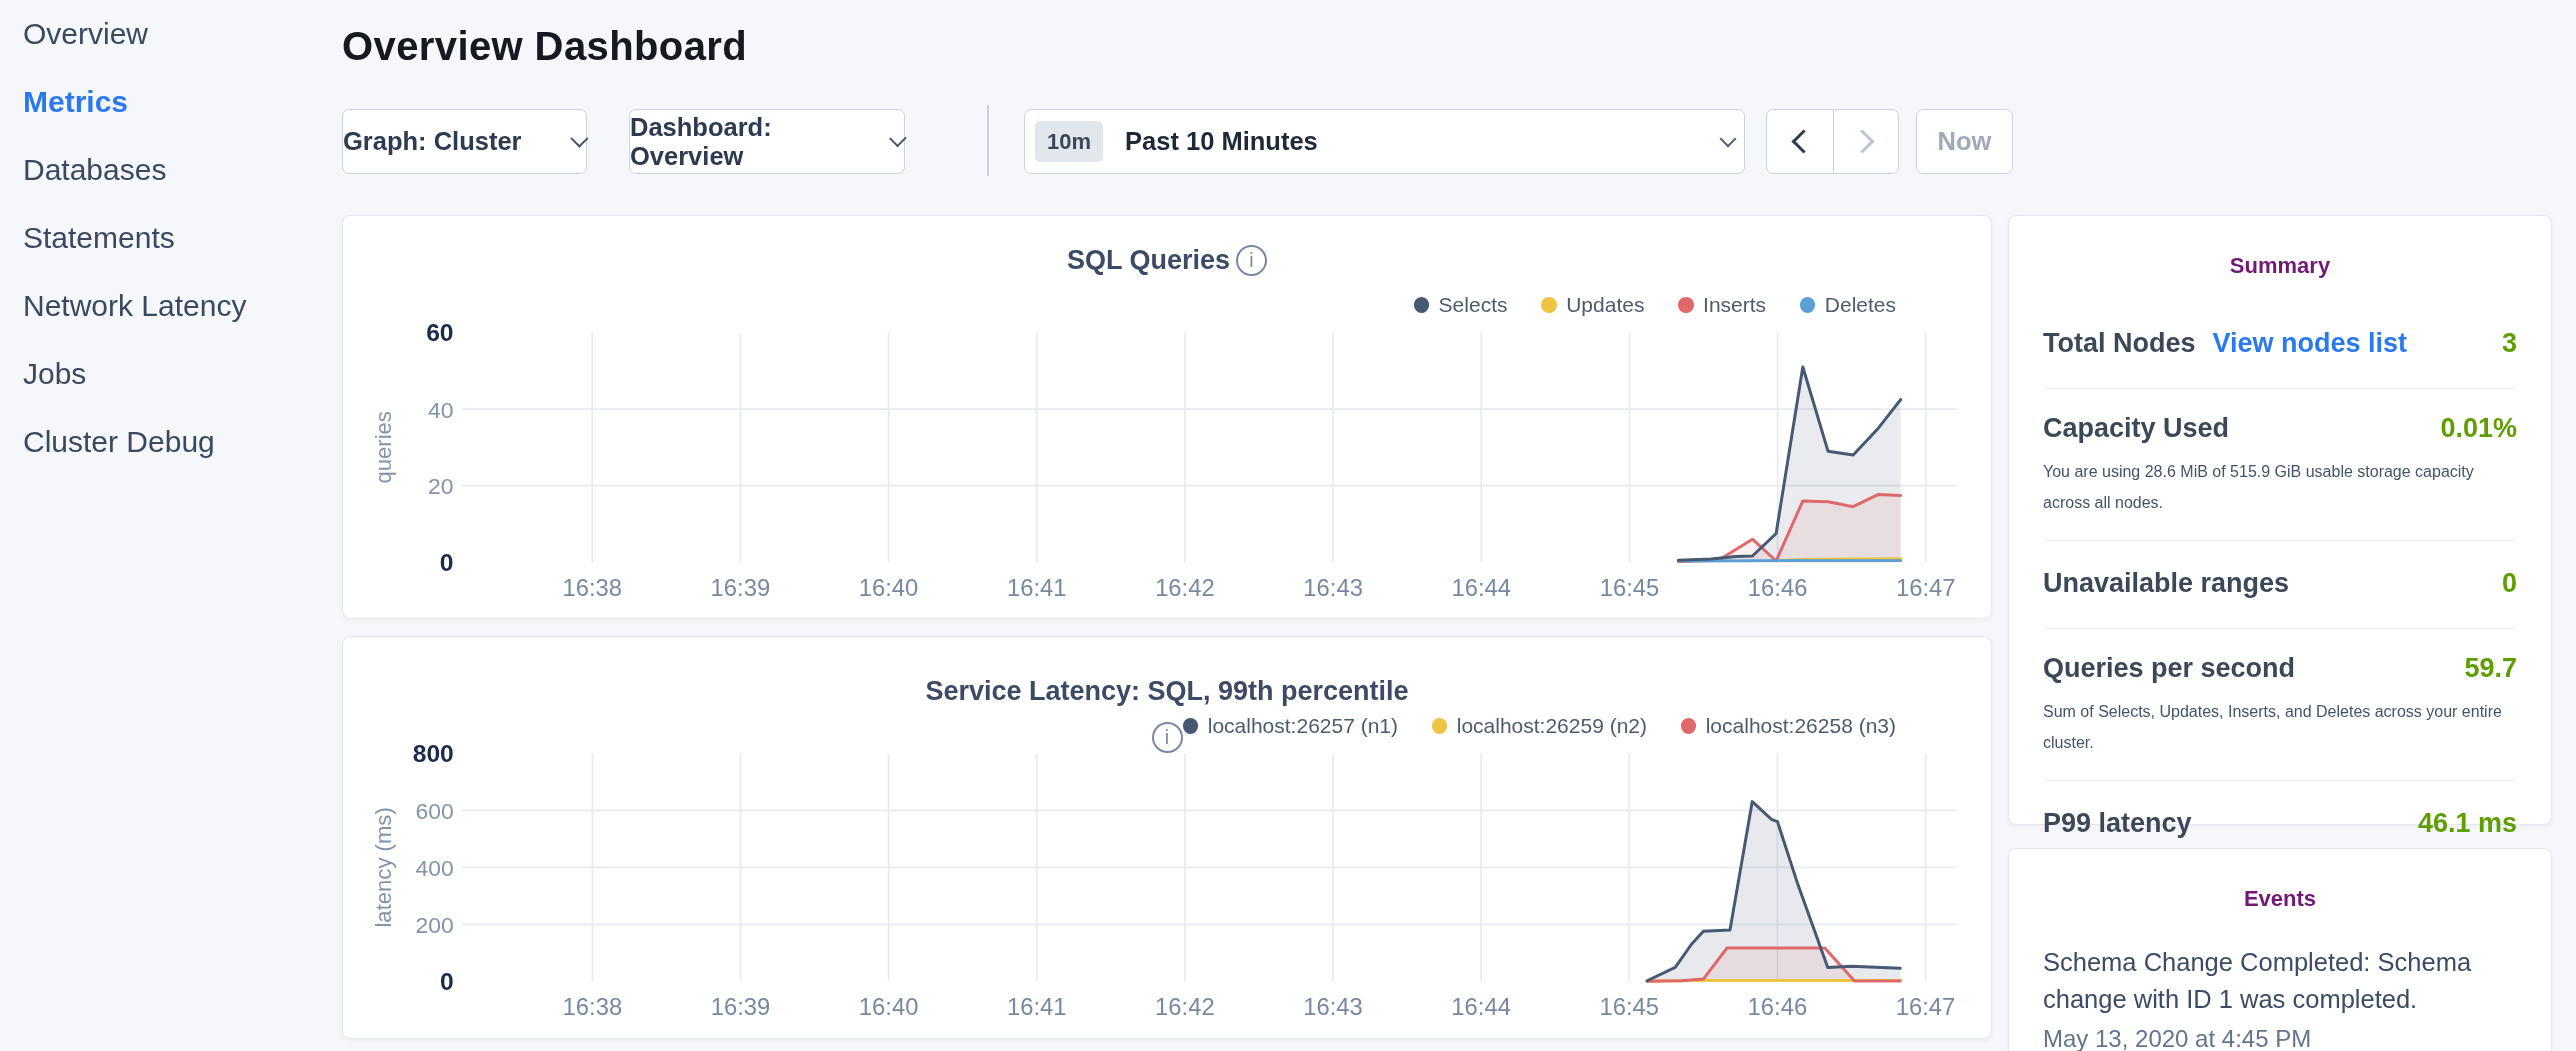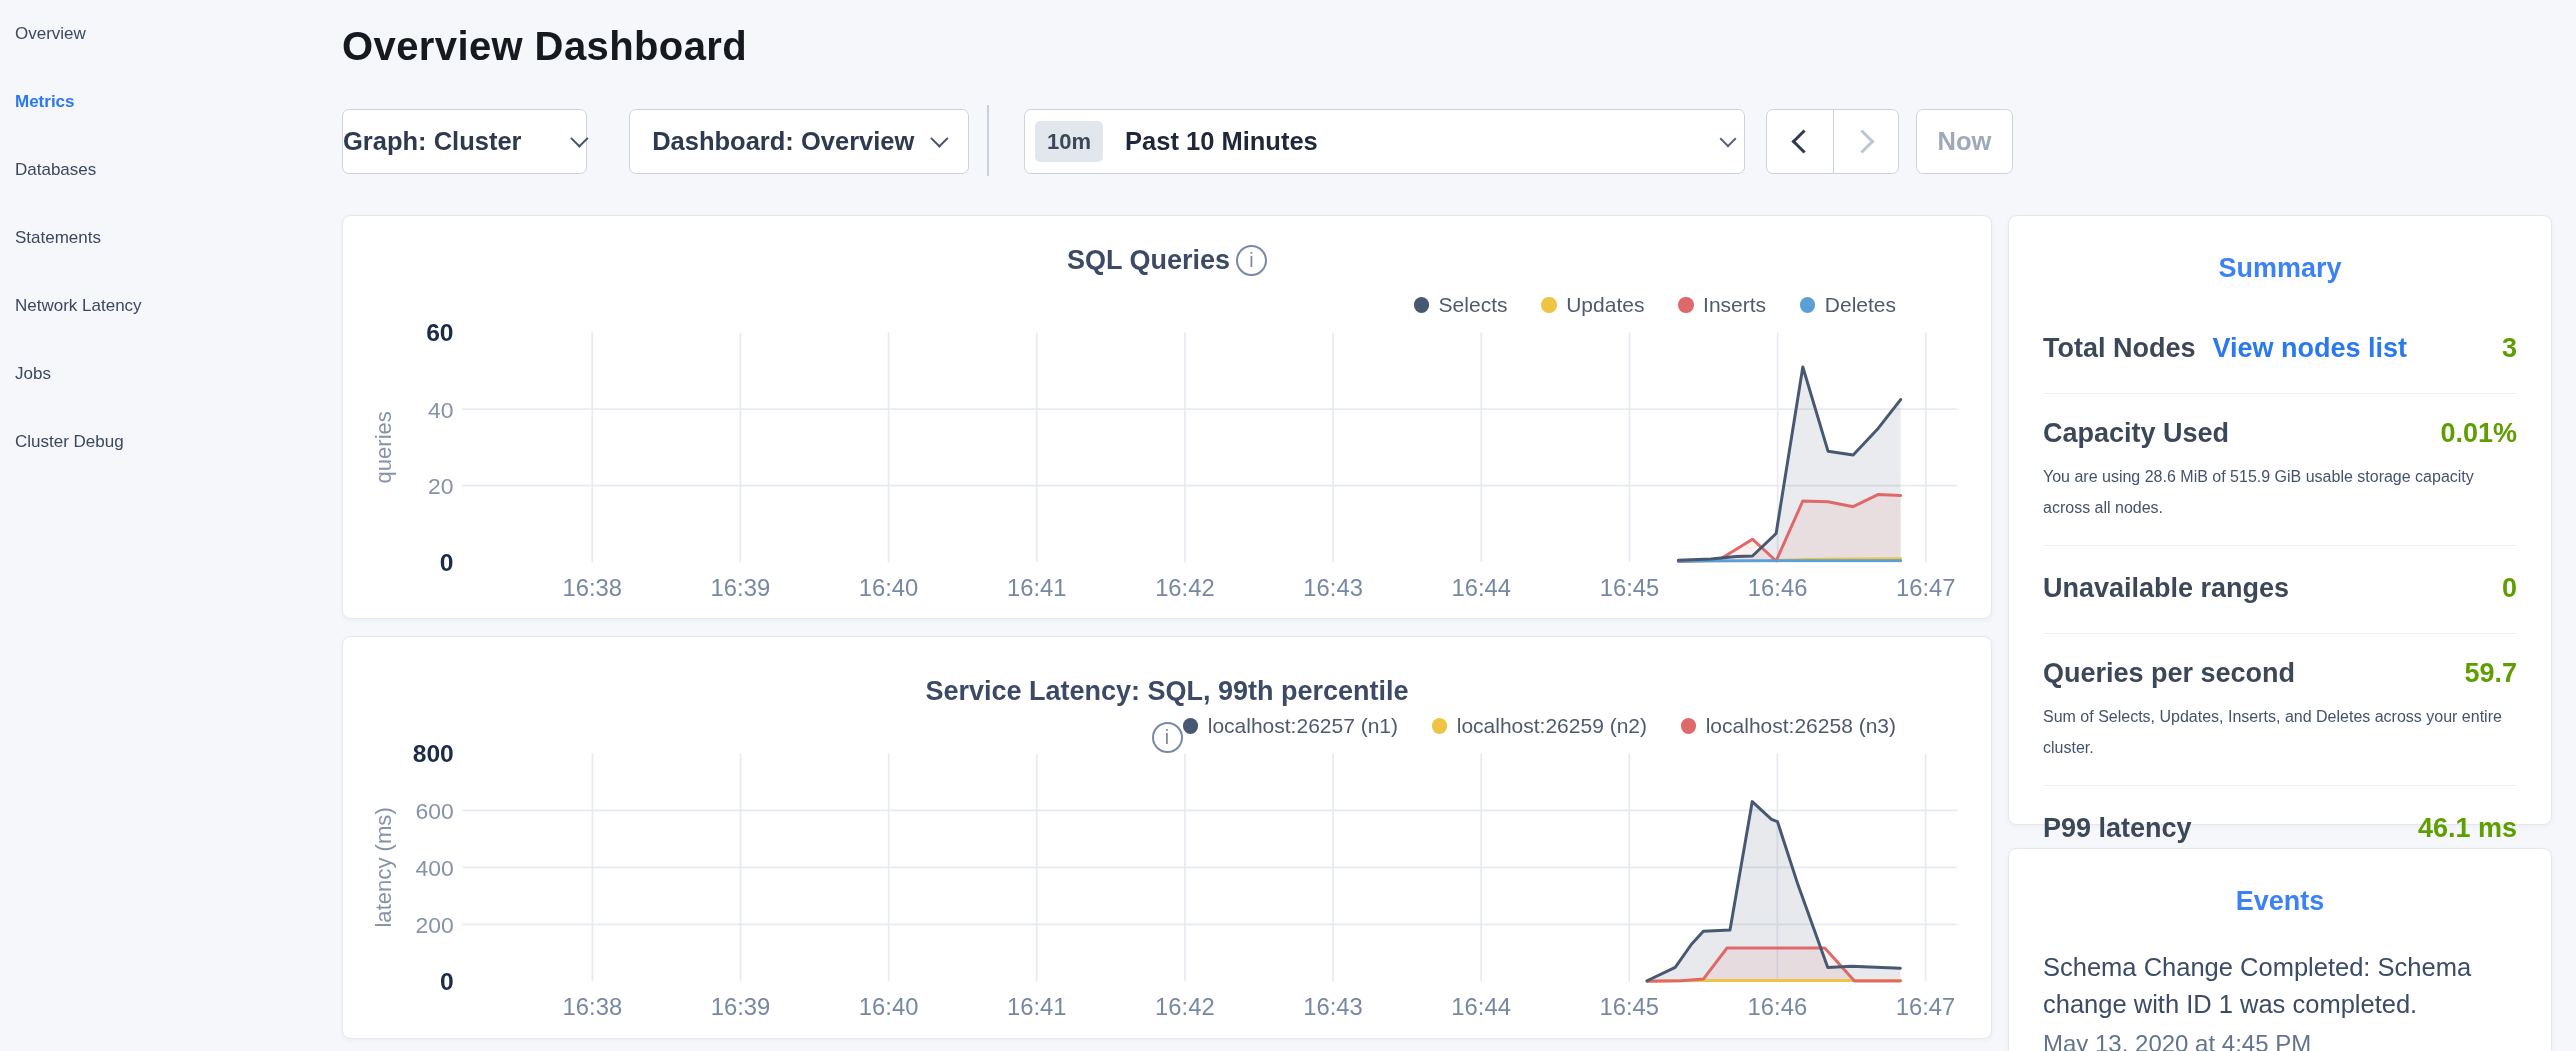"Overview" .side-item { font-size: 17px -> 30px; padding-left: 15px -> 23px }
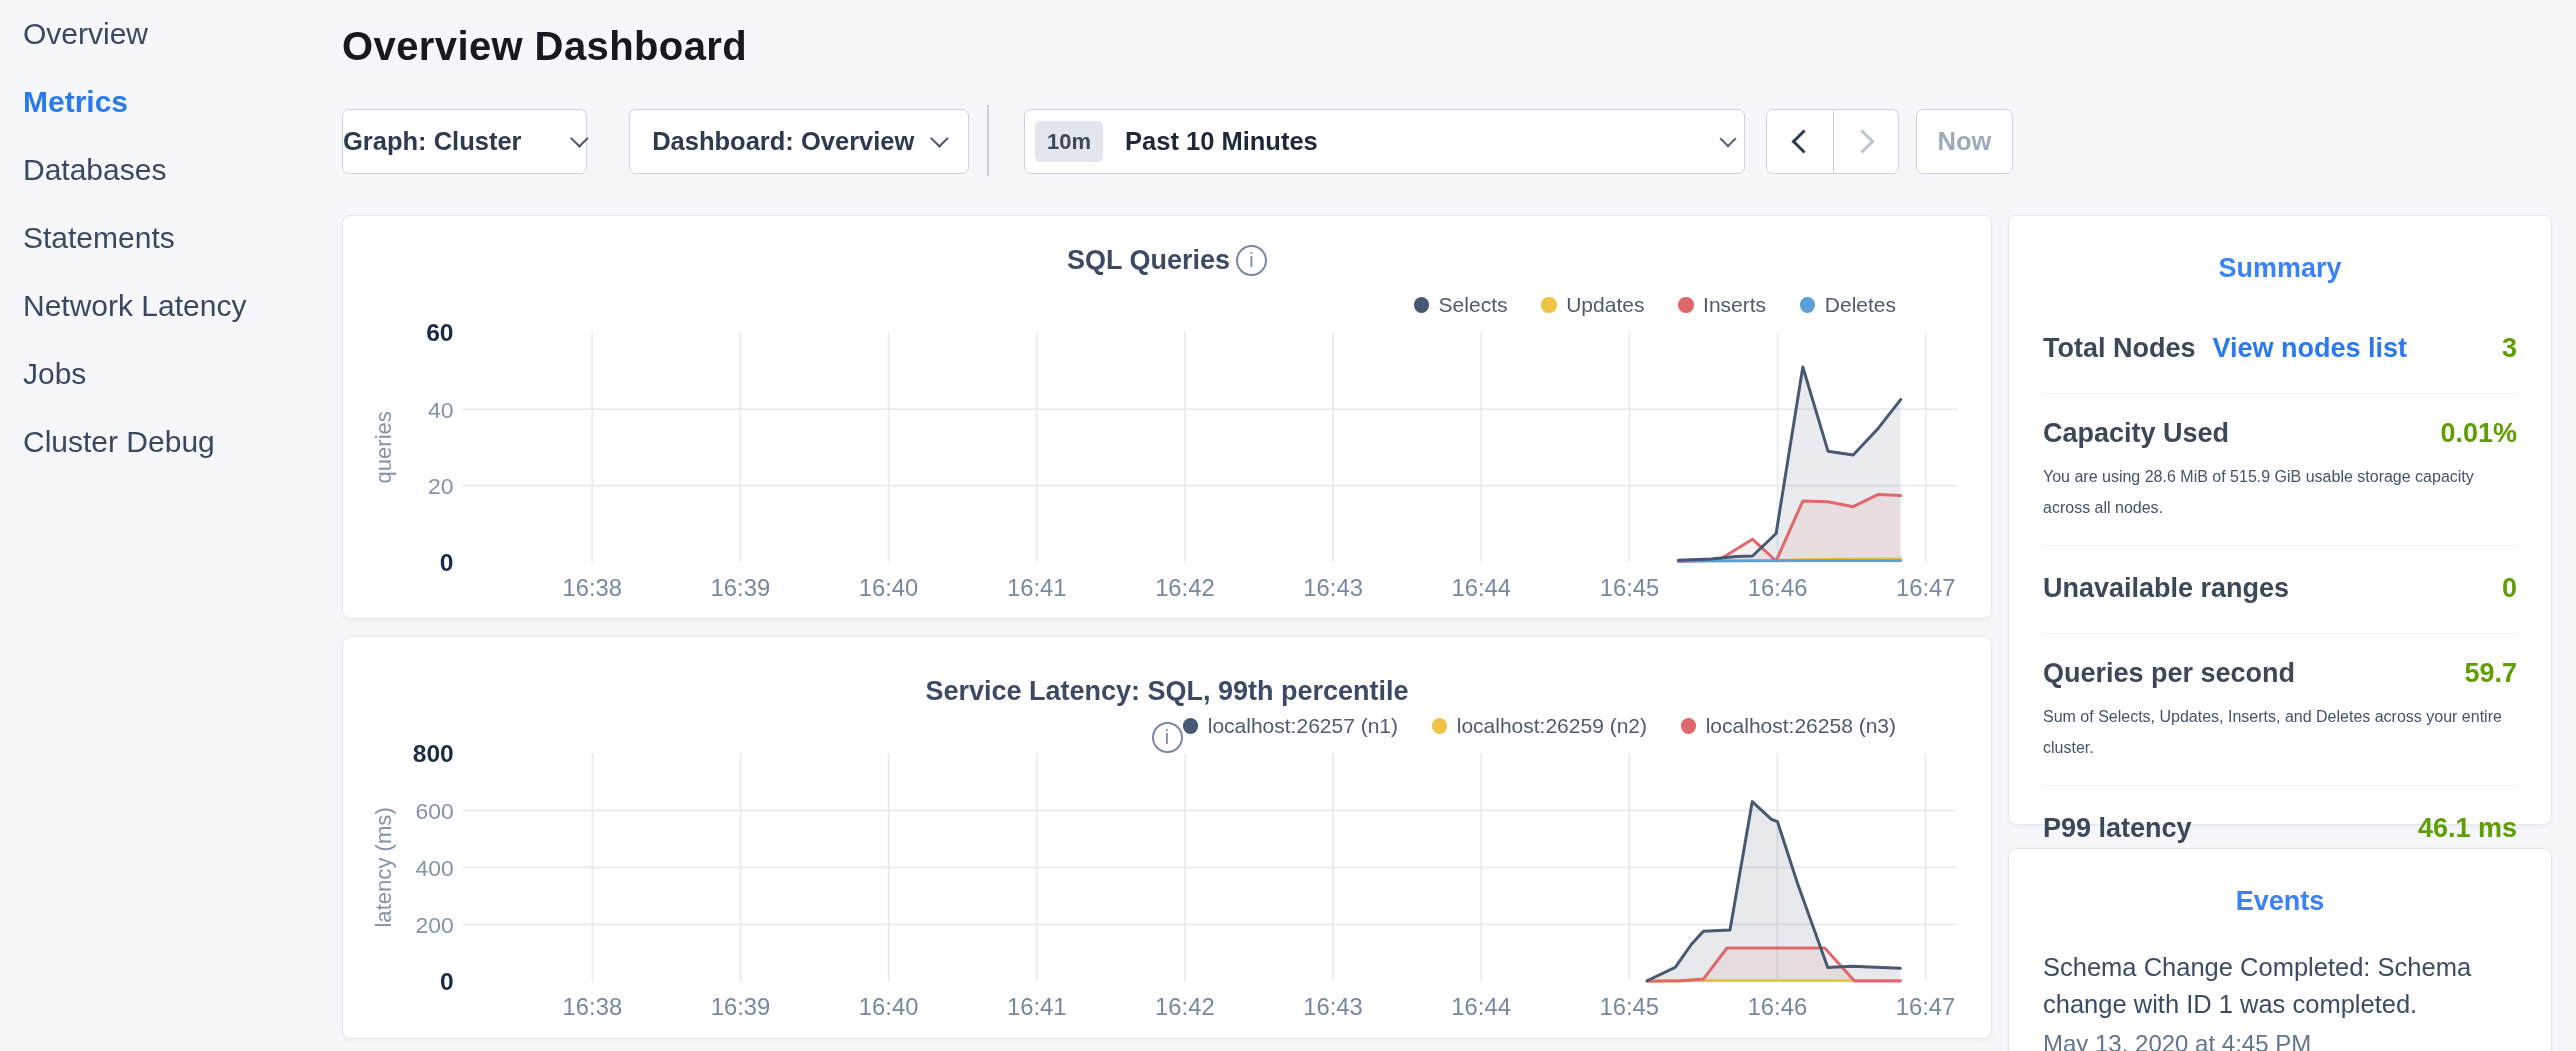"Dashboard: Overview" #dash-dd { width: 340px -> 276px }
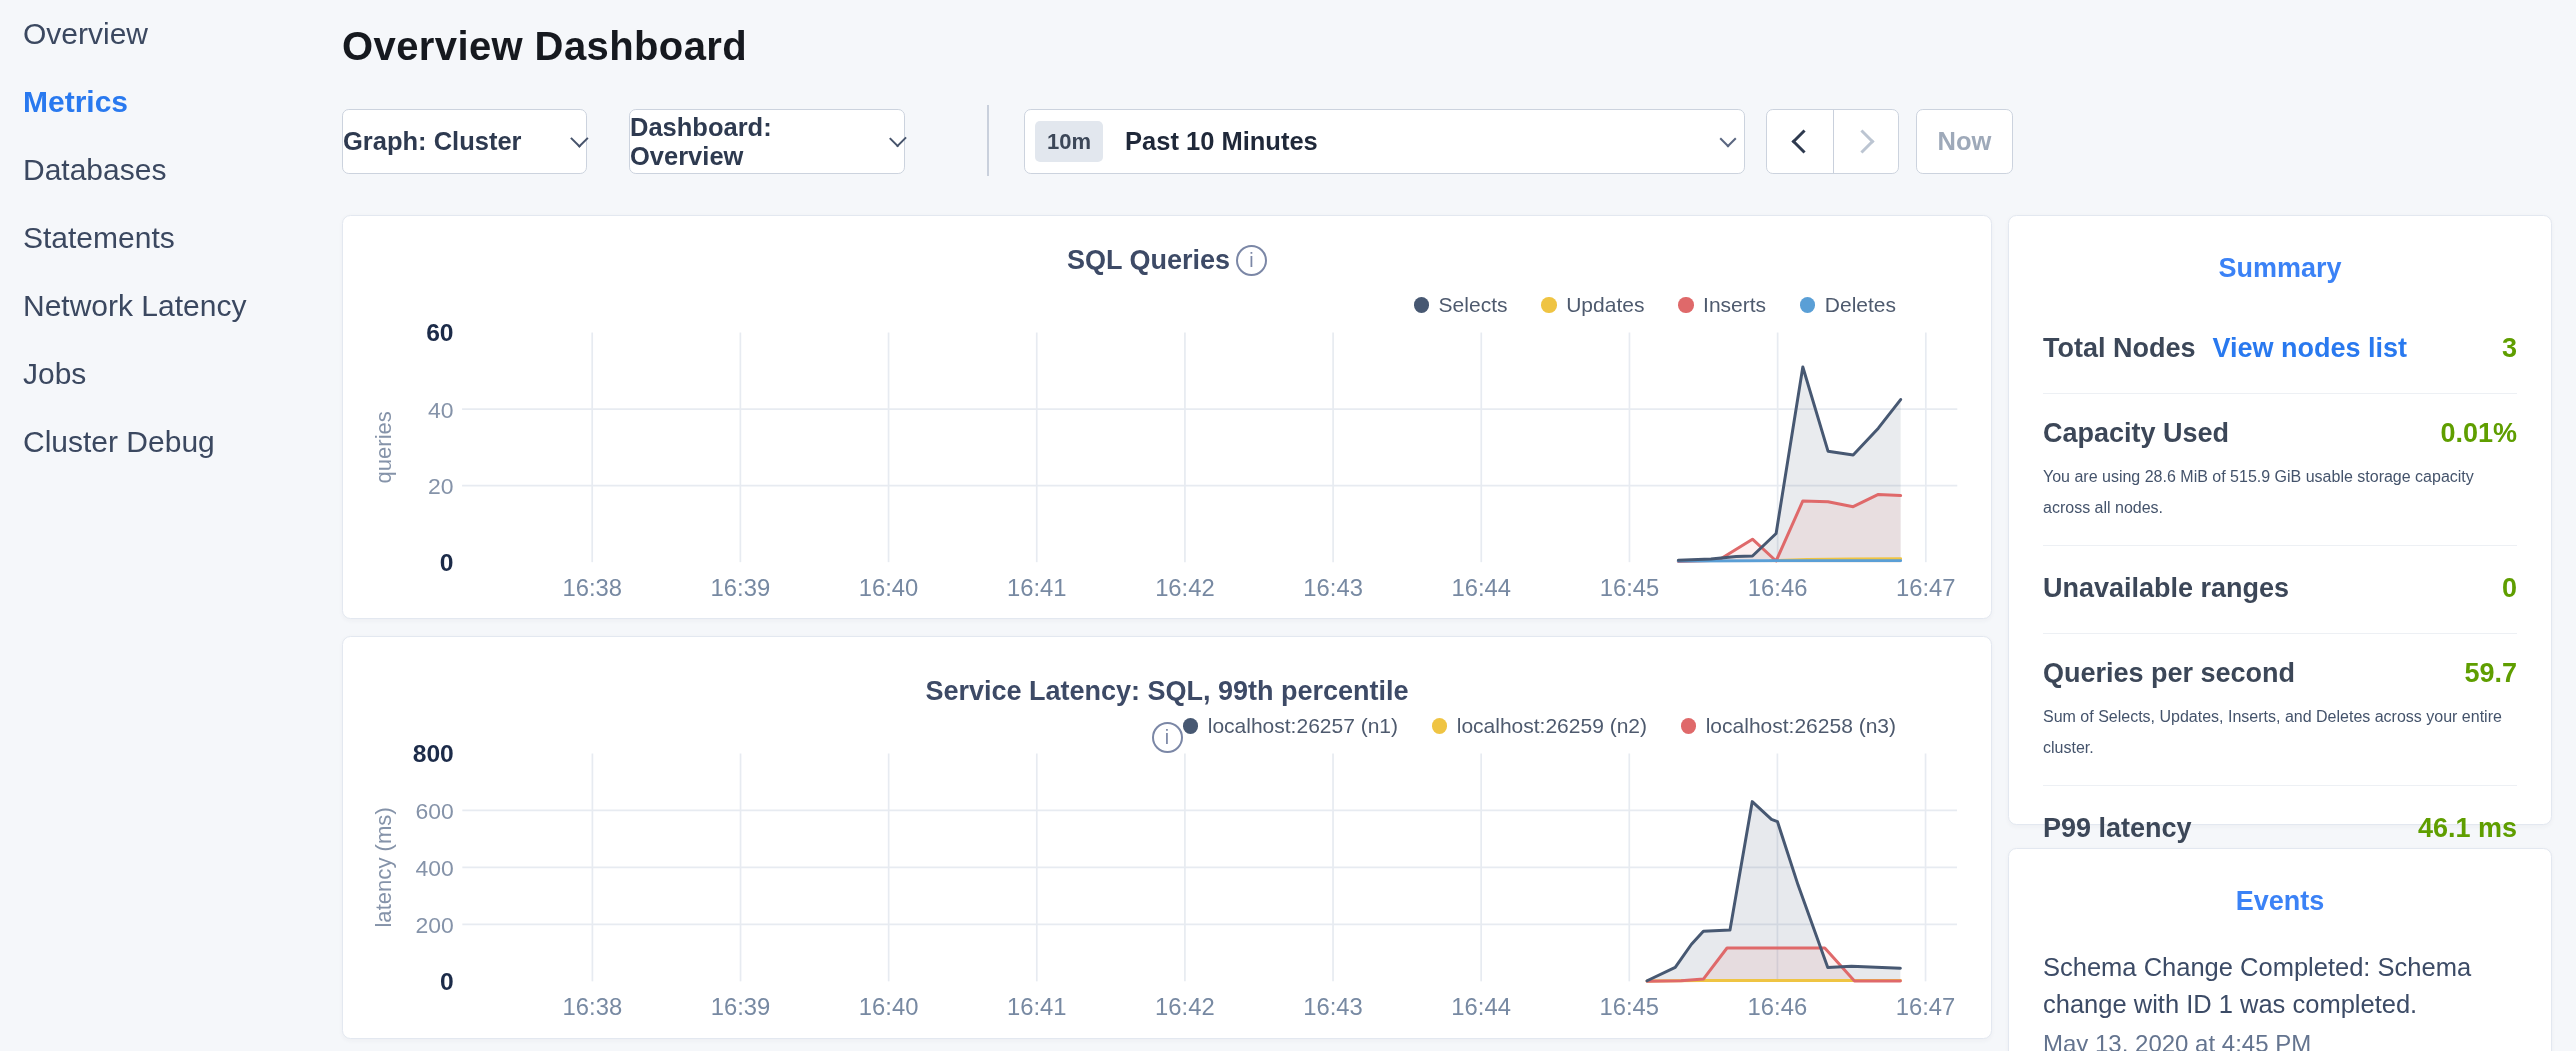"Summary" #summary-card .panel-title, #events-card .panel-title { color: #3b82f6 -> #701a75; font-size: 27px -> 22px }
